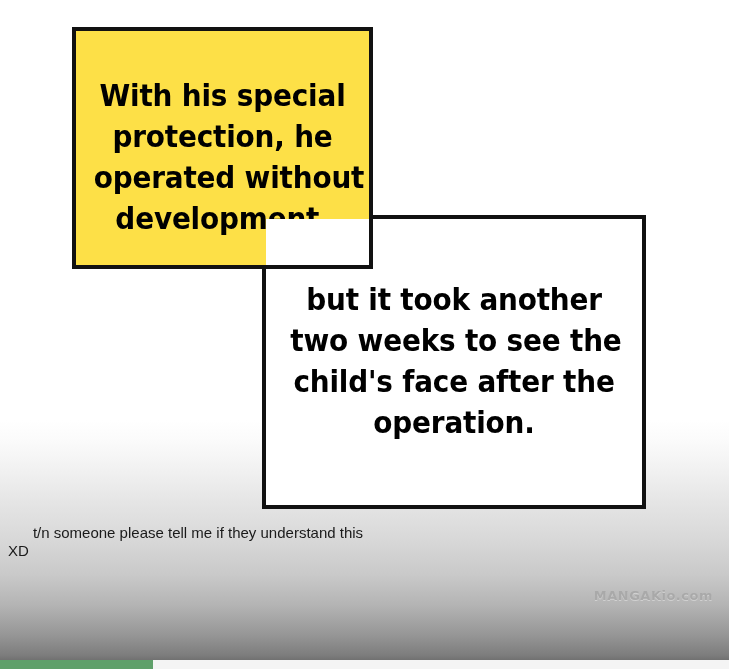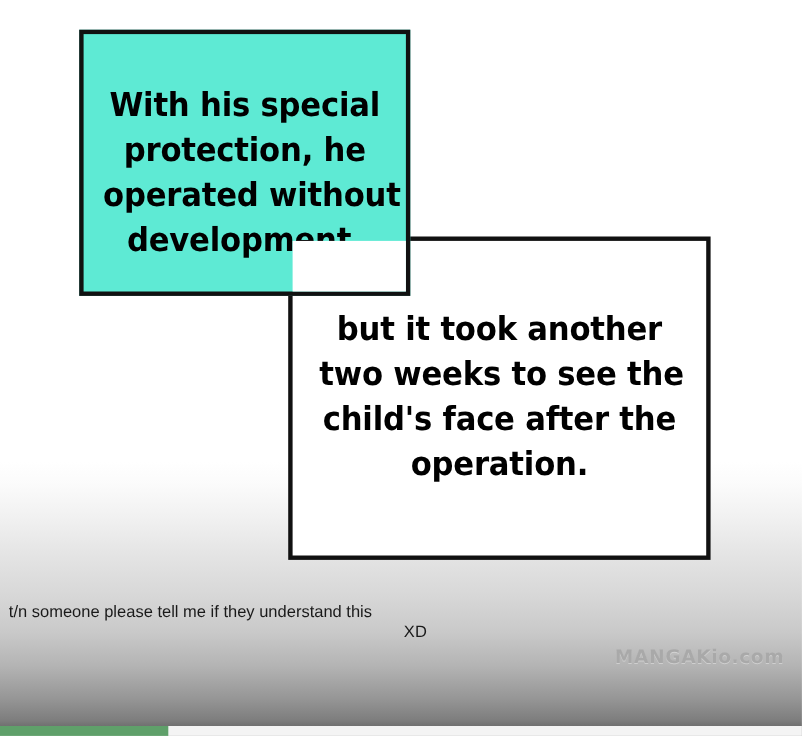"With his special" div.panel { background: #5eead4 -> #fde047 }
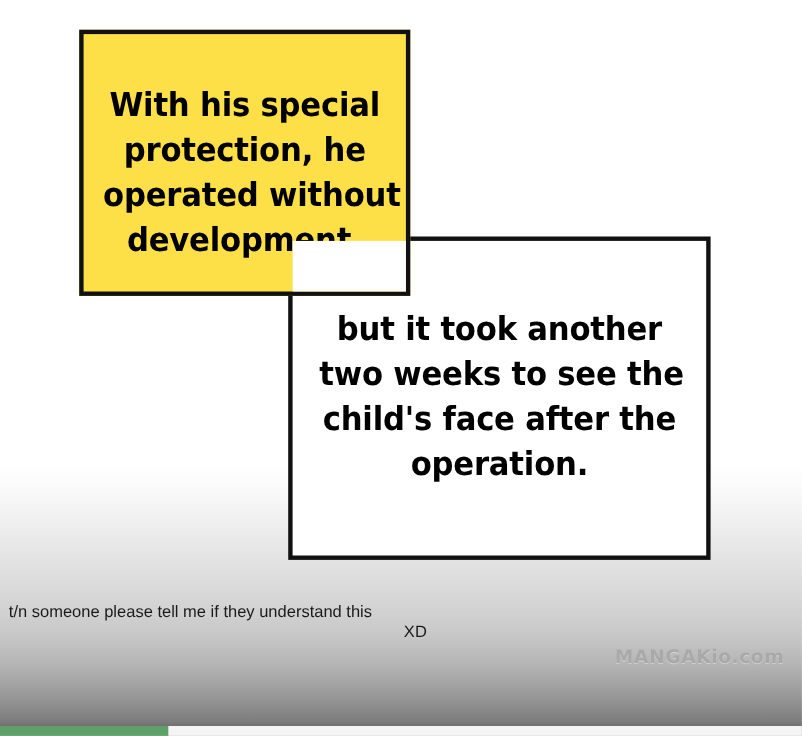"t/n someone please tell me" .tn-note .tn-line-1 { margin-top: 24px -> none; text-align: left -> center }
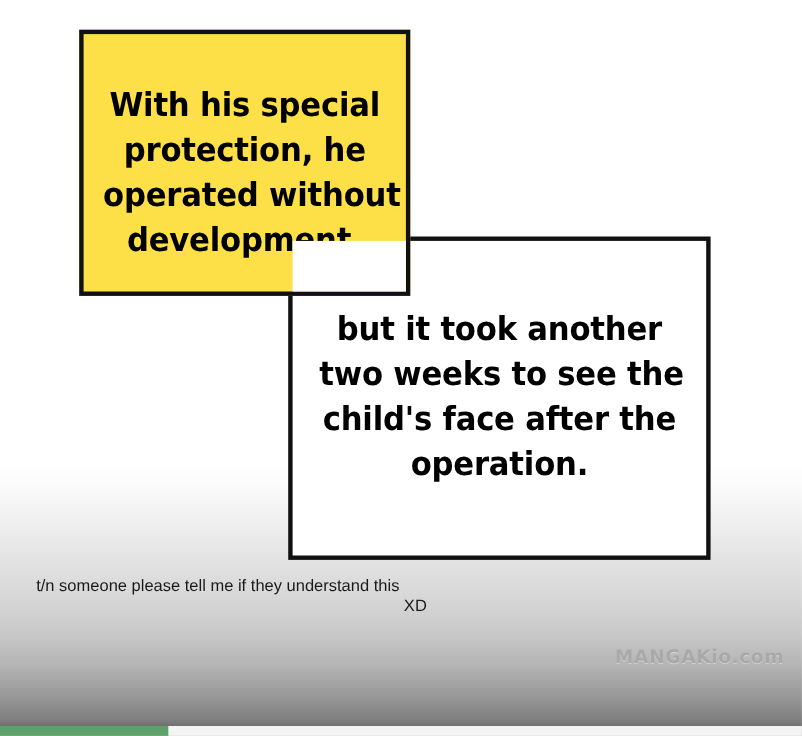"XD" .tn-note .tn-line-2 { text-align: right -> left }
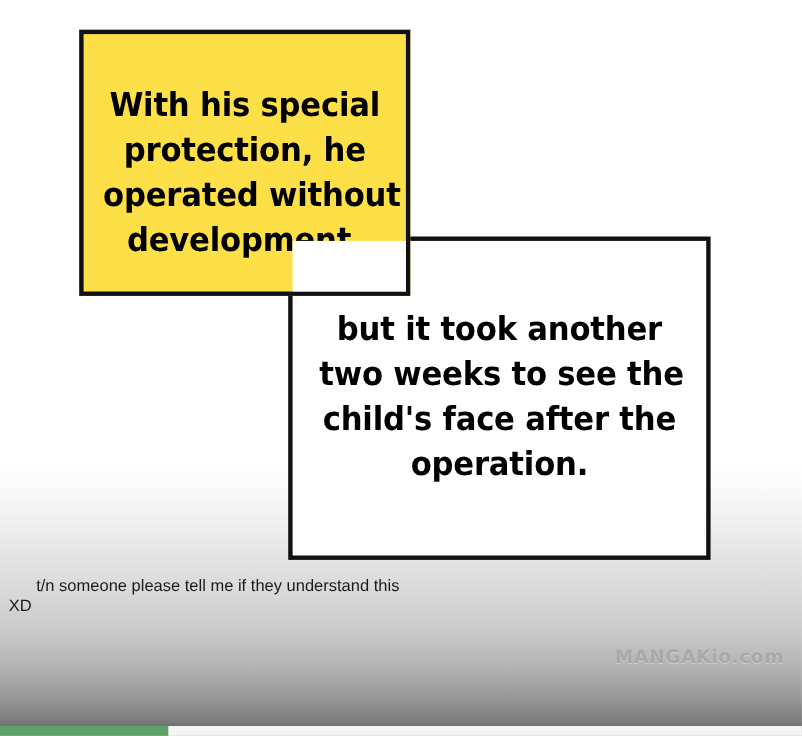"MANGAKio.com" .watermark { font-size: 17px -> 13px }
